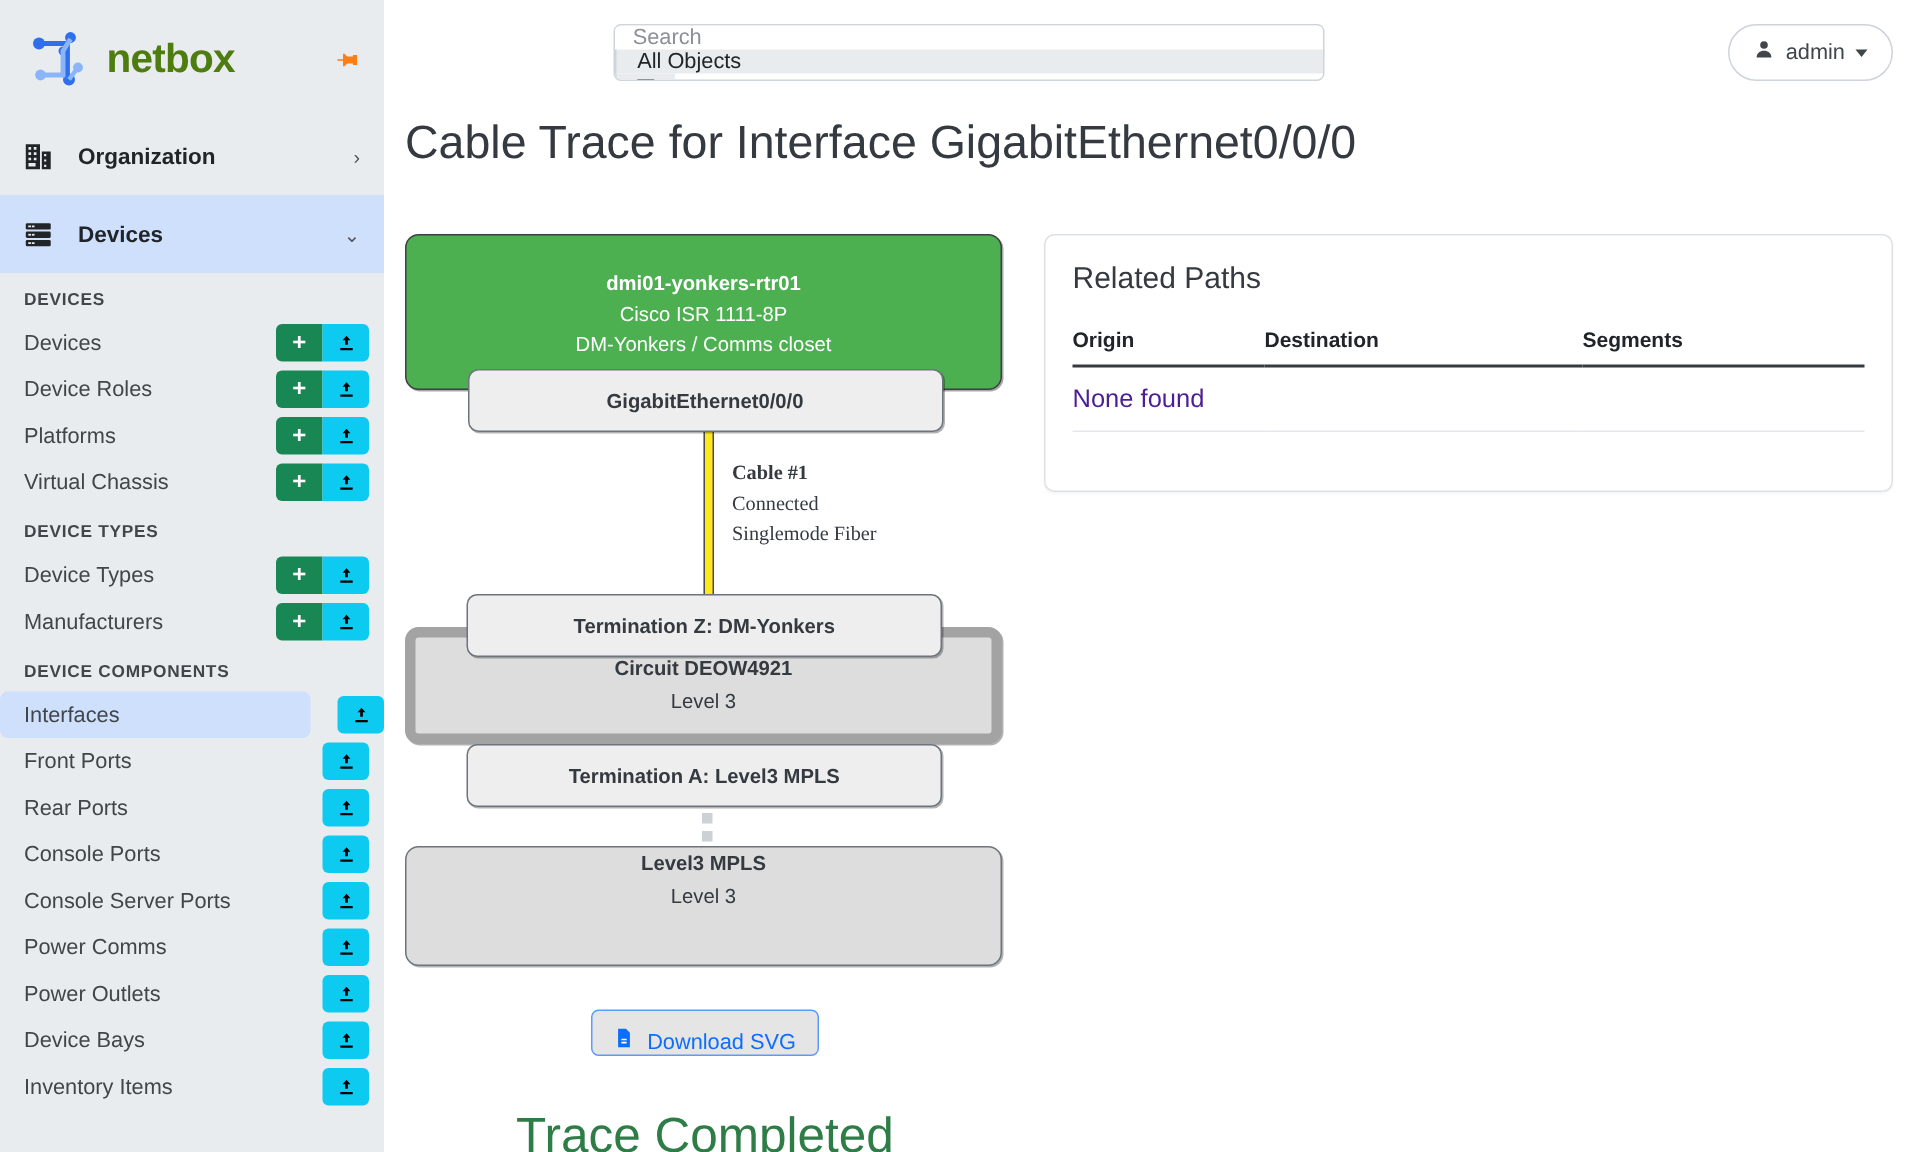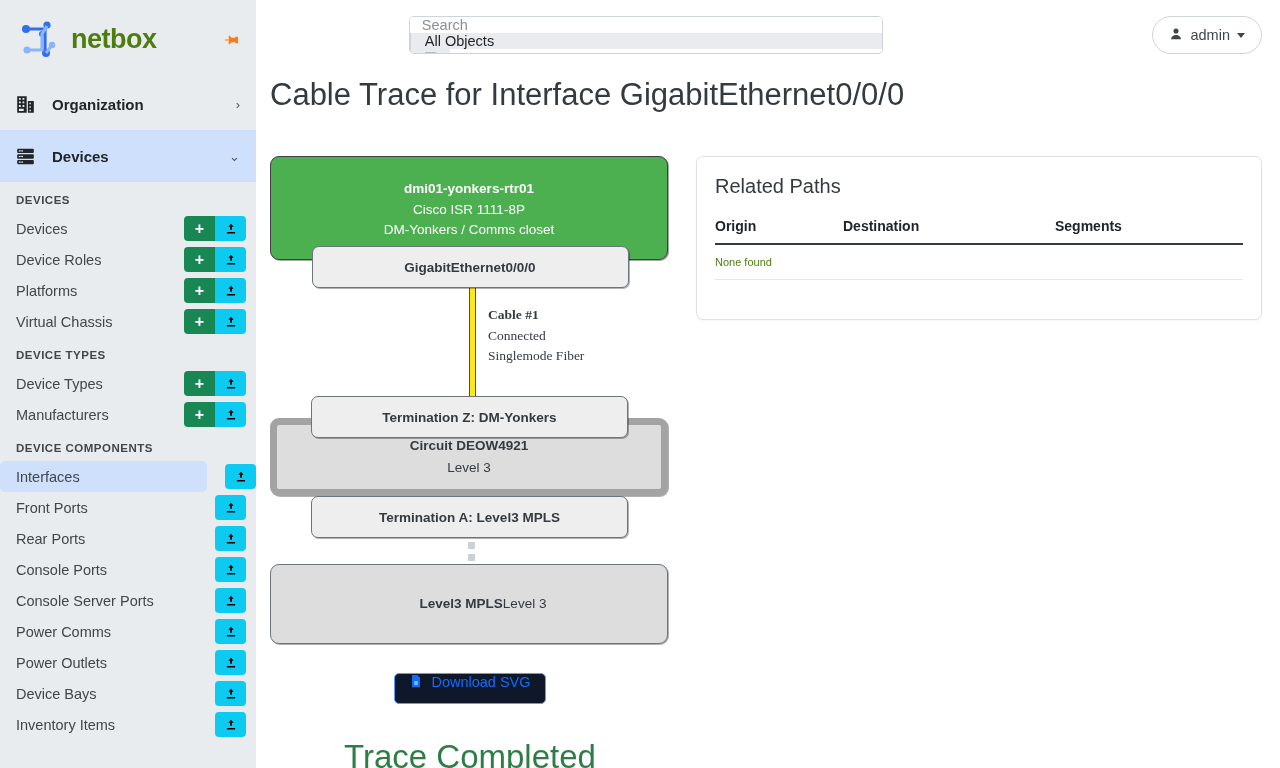"None found" .rp-table td { color: #4d7c0f -> #4c1d95; font-size: 11px -> 17px }
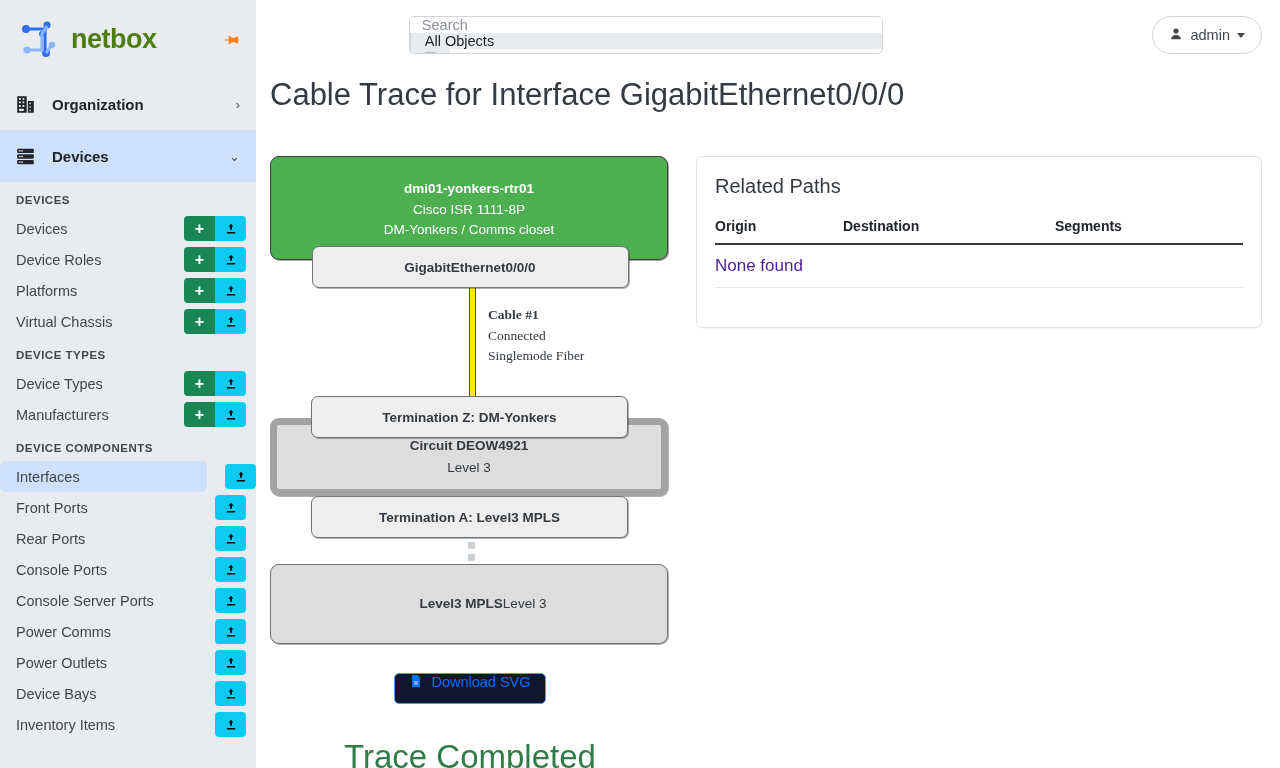"Level3 MPLS" .node-provider { flex-direction: row -> column; justify-content: center -> none; padding-left: 28px -> none }
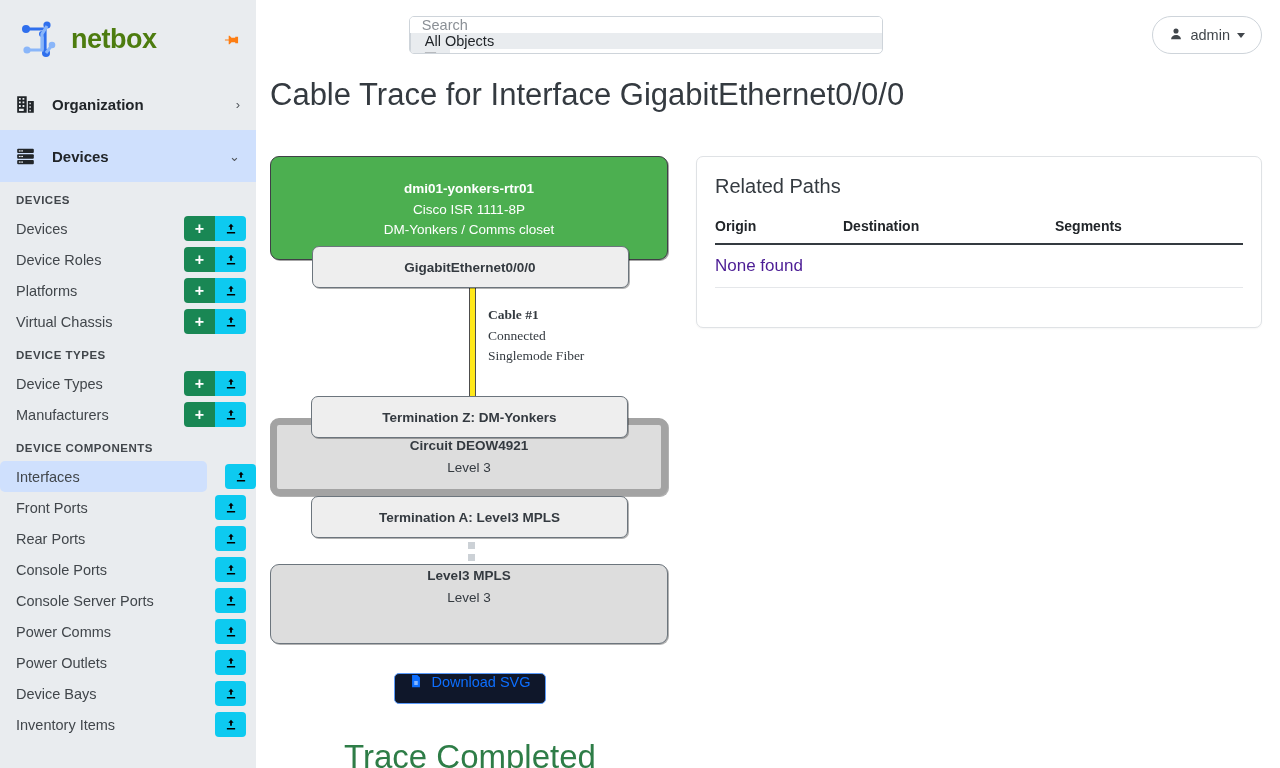"Download SVG" .dl-btn { align-items: flex-start -> flex-end; background: #0f172a -> #e5e5e5 }
